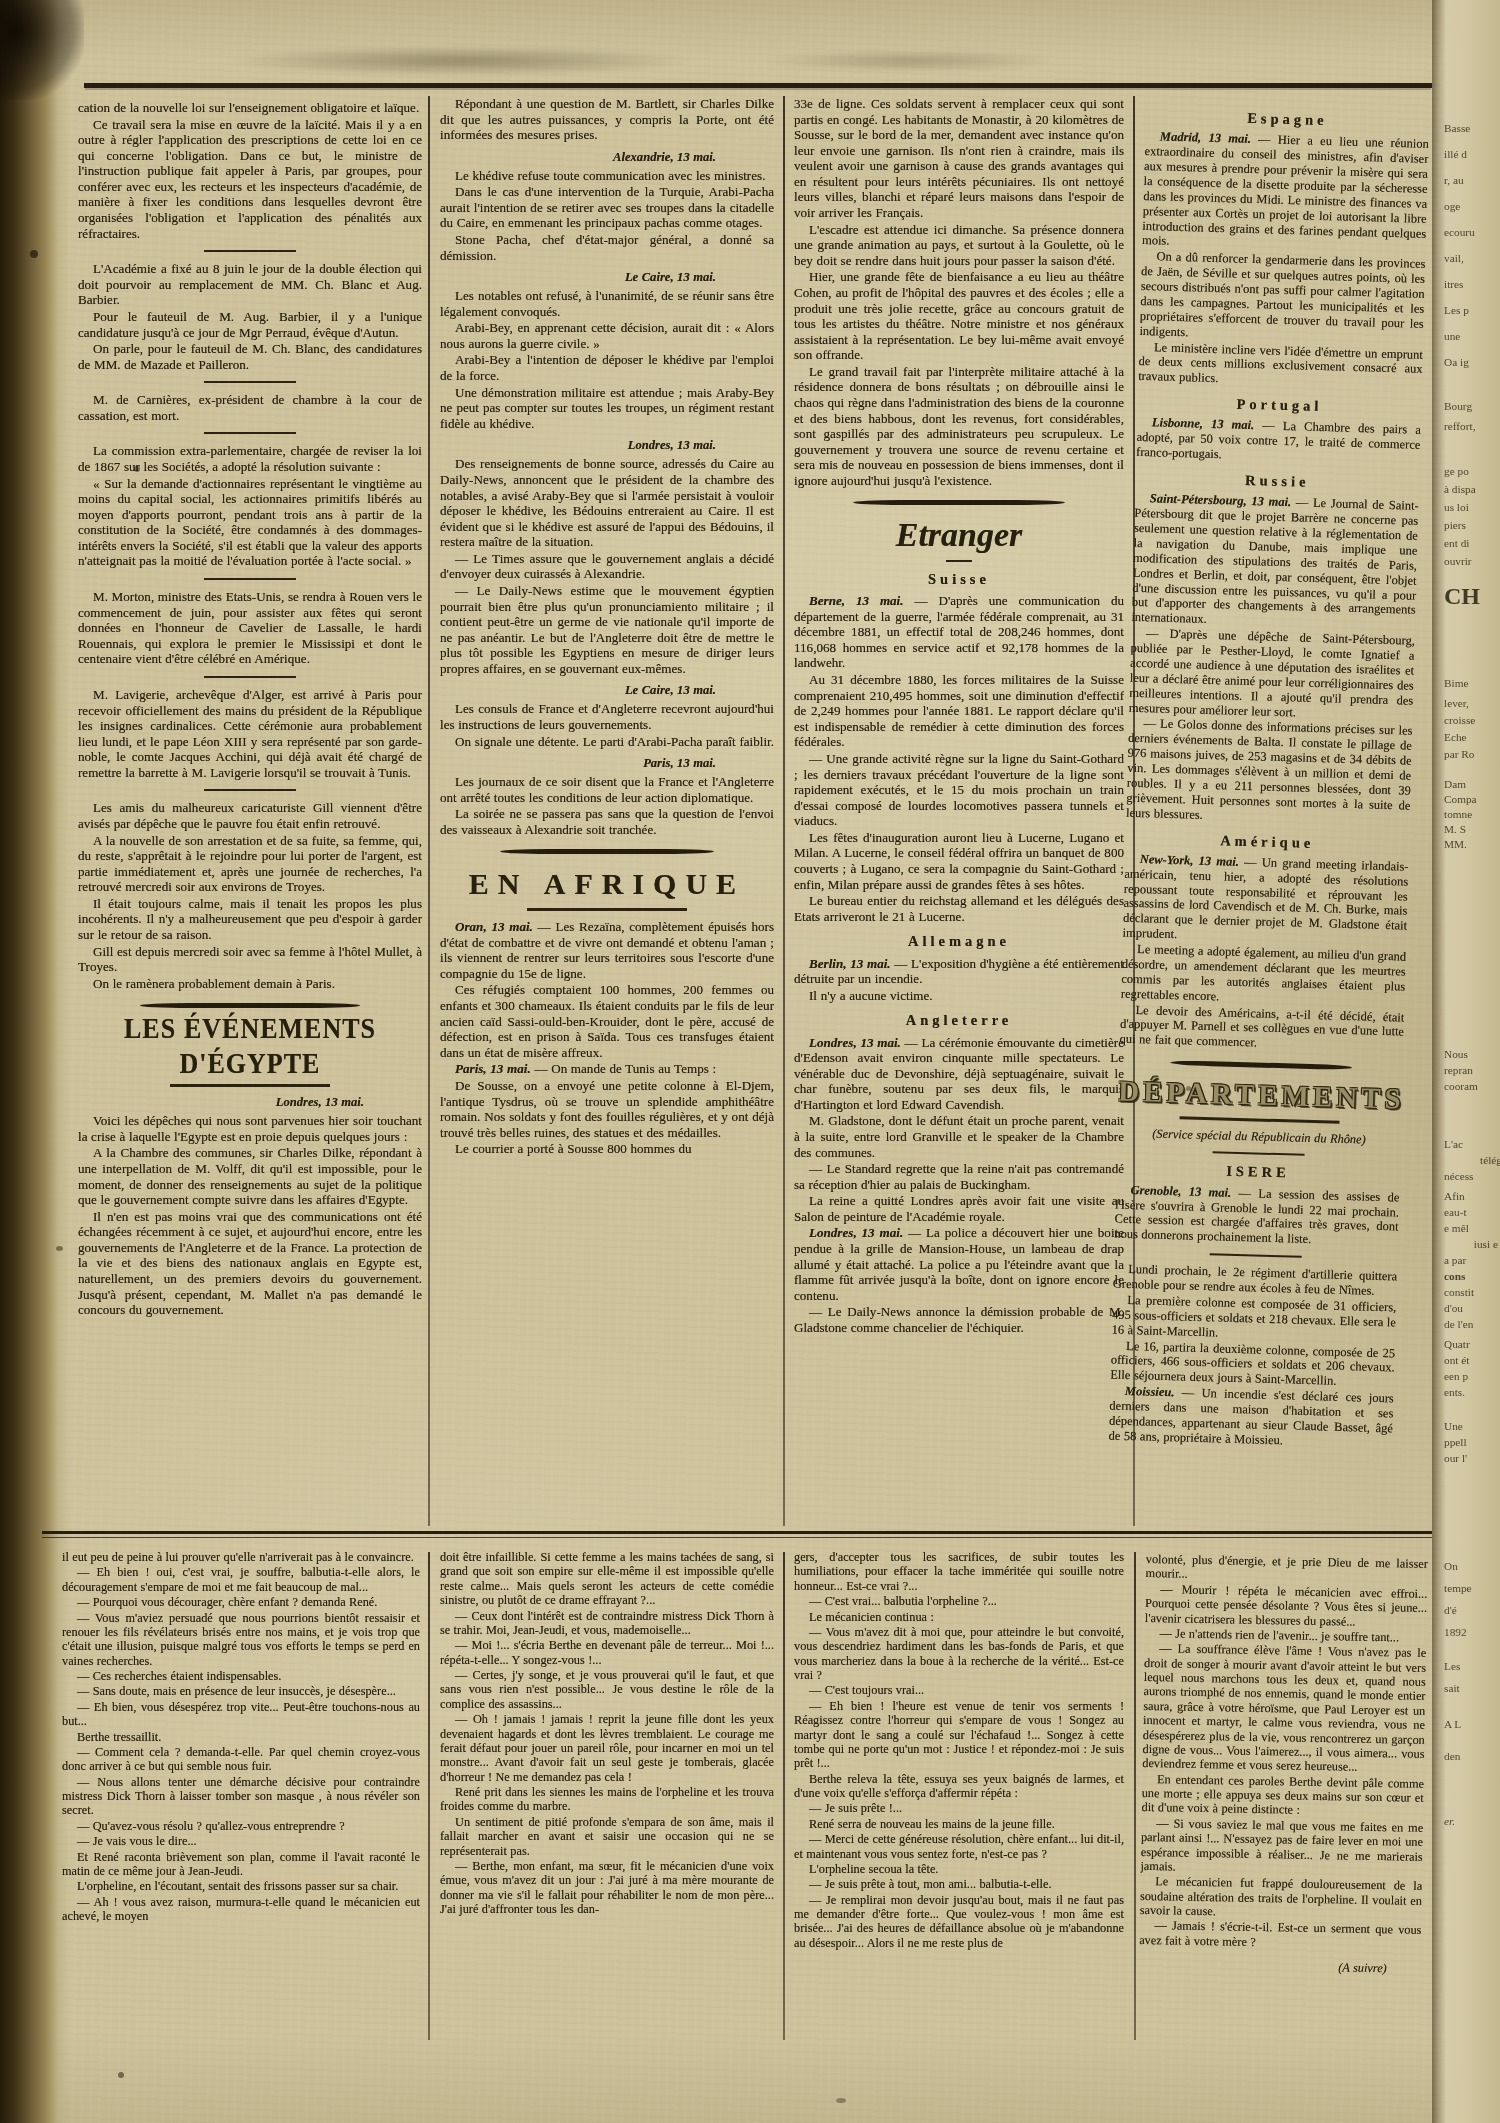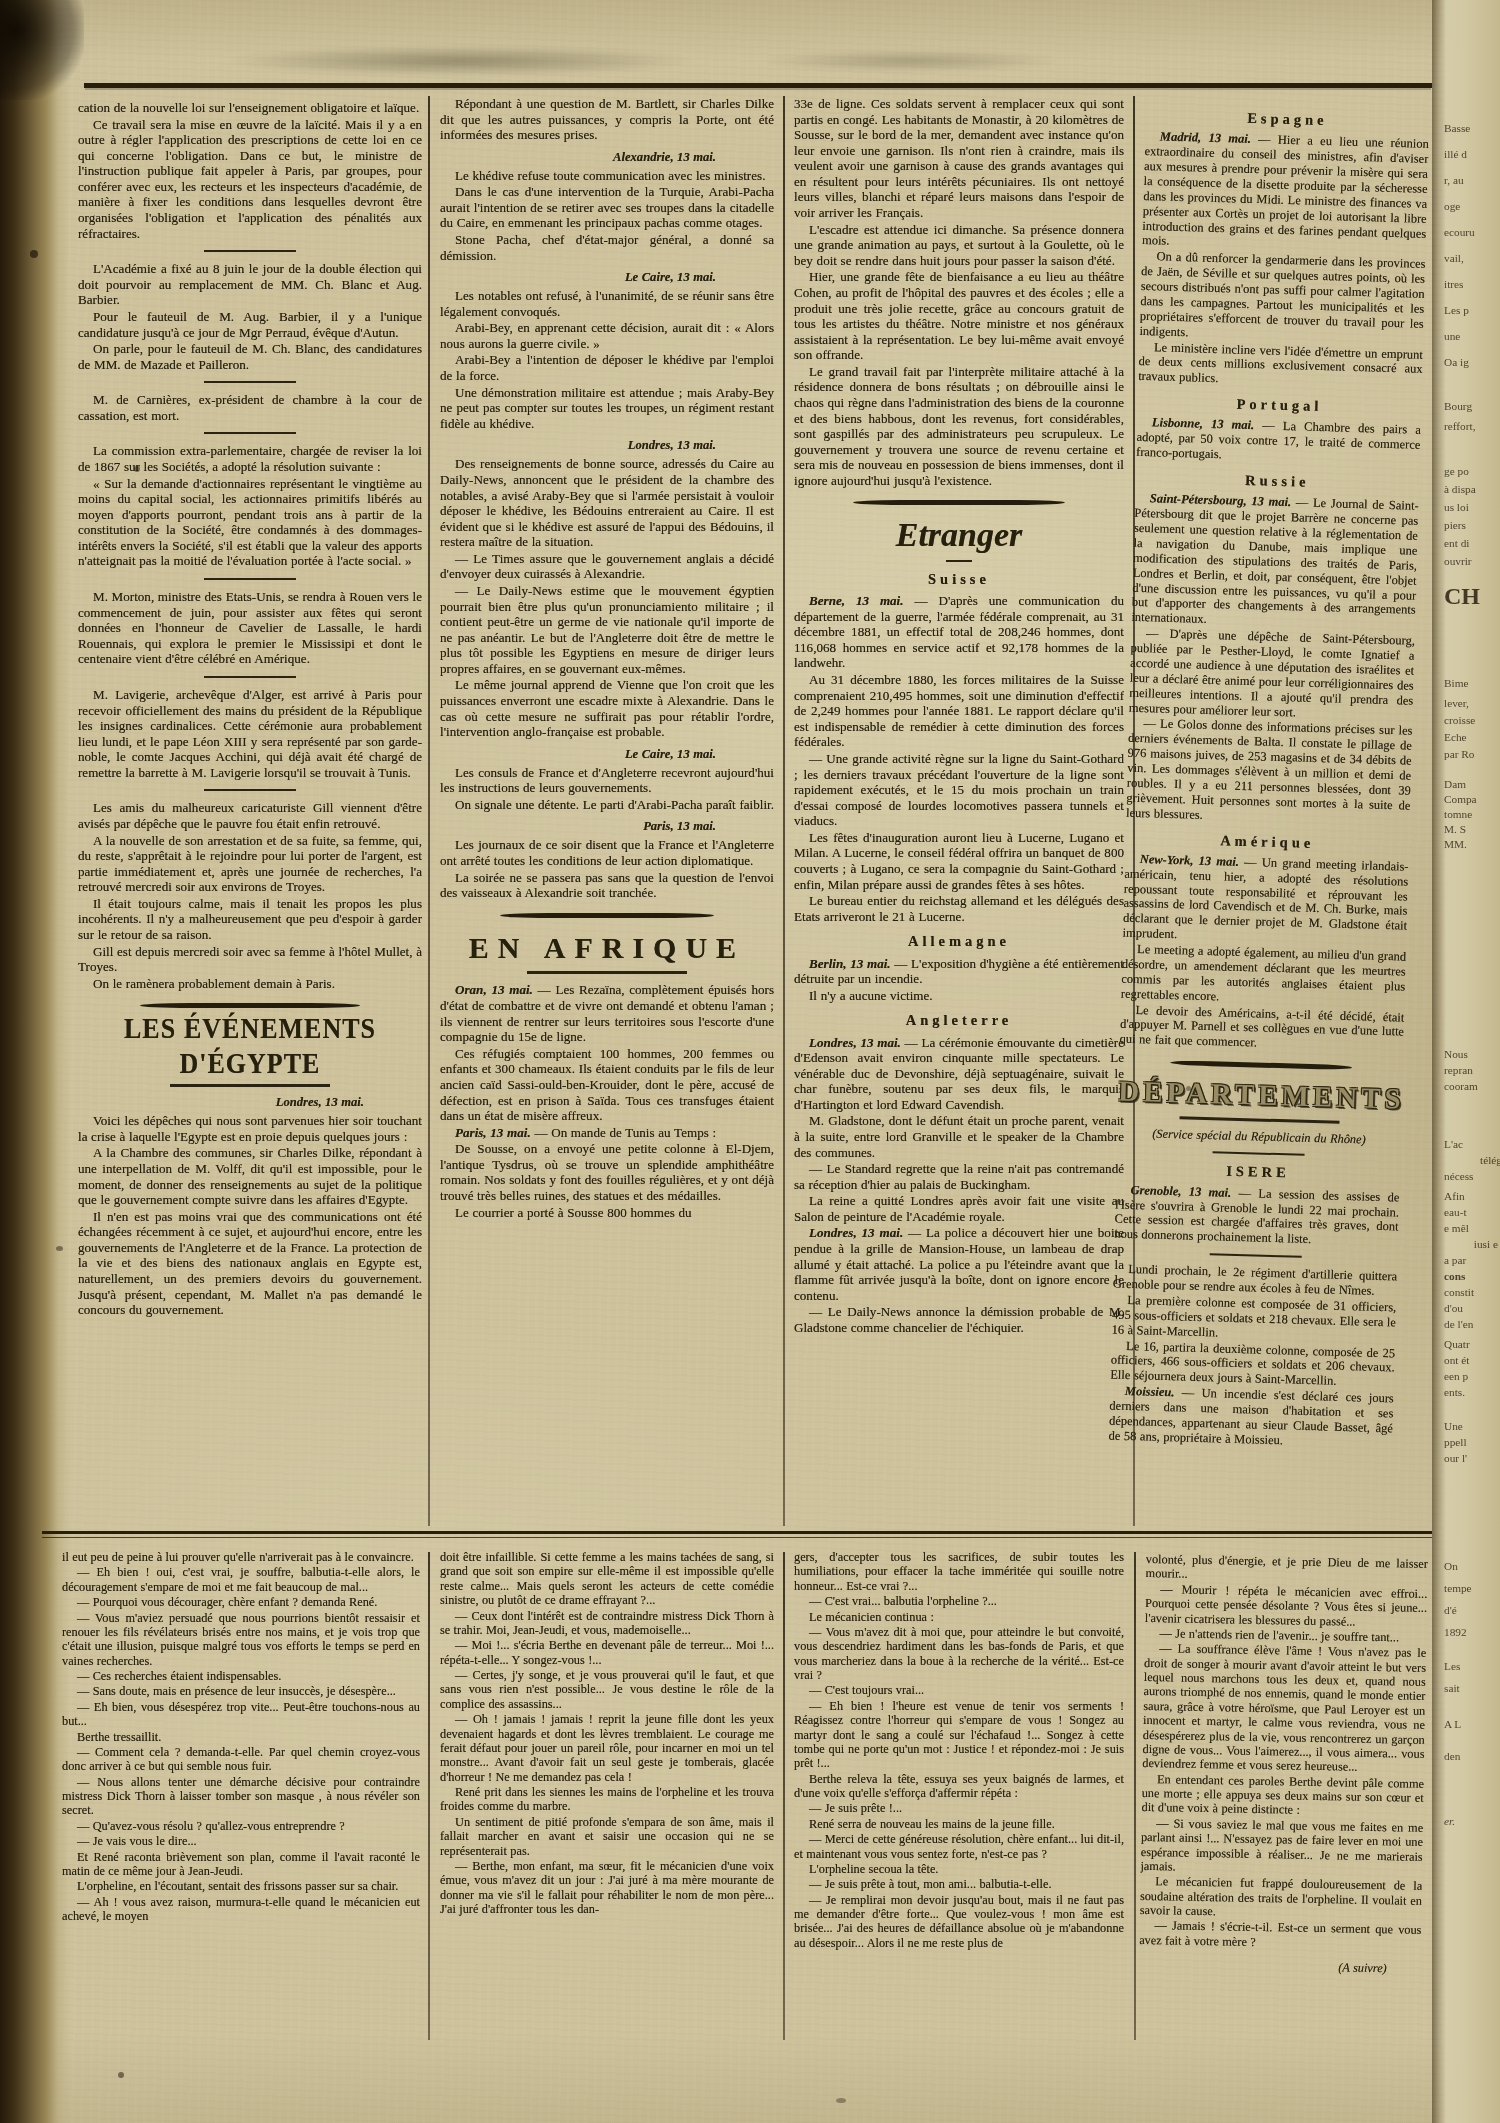"Le même journal apprend de" div.para { html: <div>Le même journal apprend de Vienne que l'on croit que les puissances enverront une escadre mixte à Alexandrie. Dans le cas où cette mesure ne suffirait pas pour rétablir l'ordre, l'intervention anglo-française est probable.</div> -> none }
